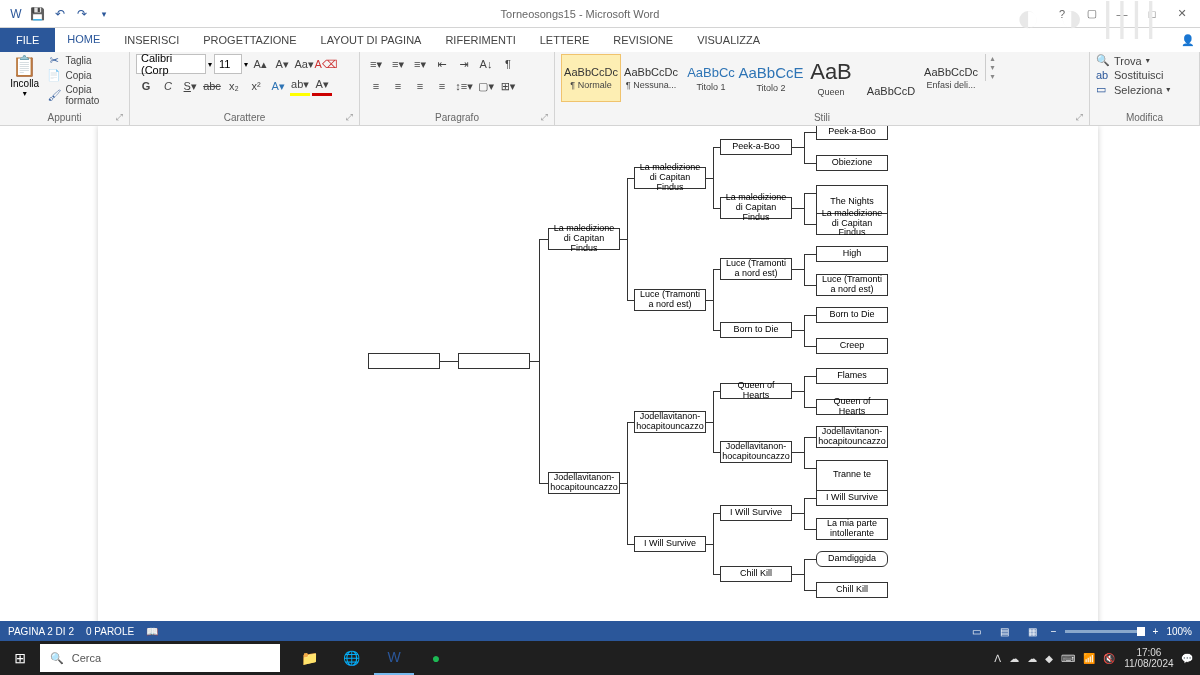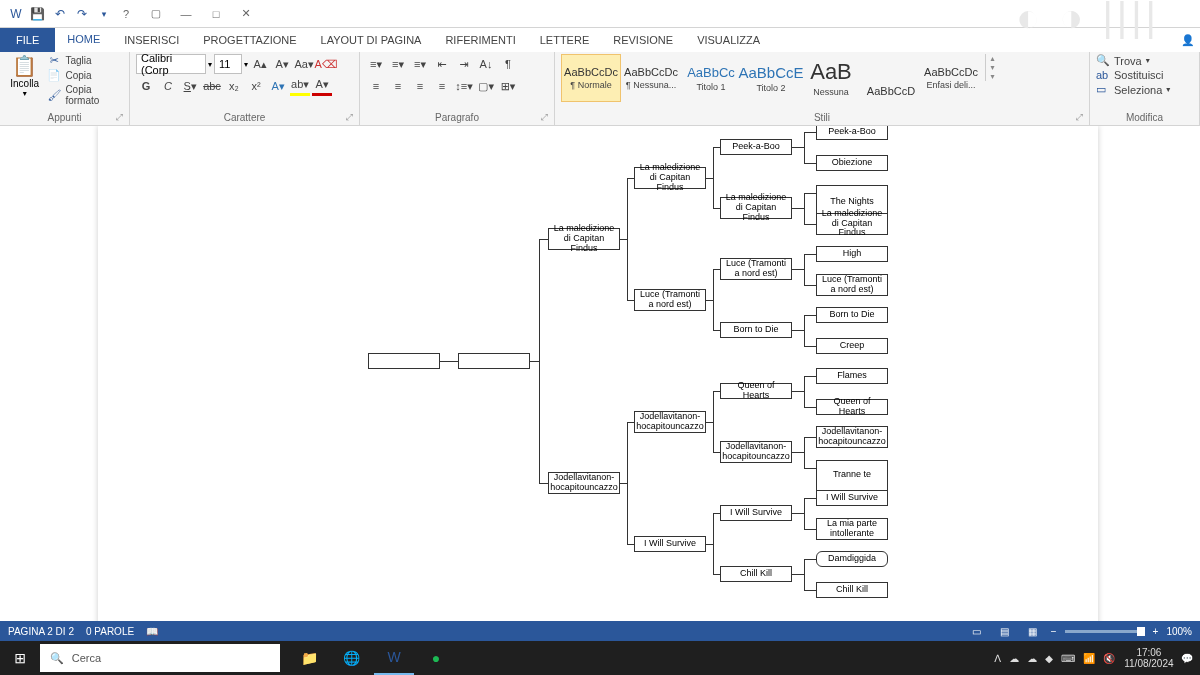"Torneosongs15 - Microsoft Word" div.title { html: none -> <div>Torneosongs15 - Microsoft Word</div> }
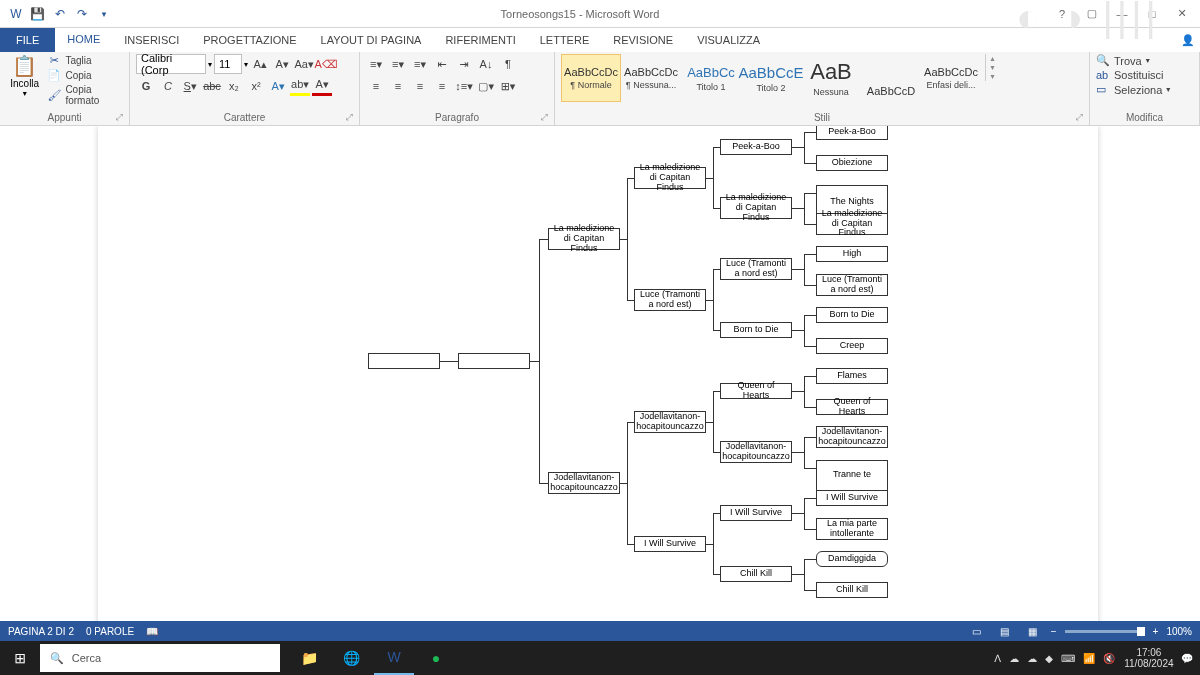"Nessuna" div.nm { text: Nessuna -> Queen }
